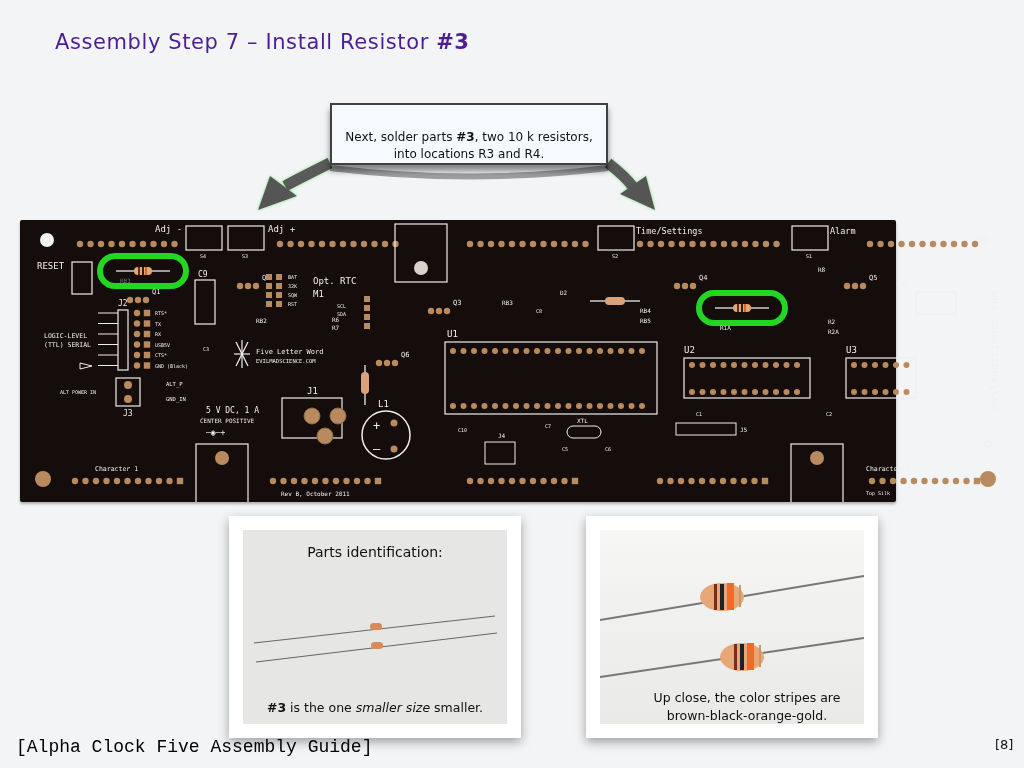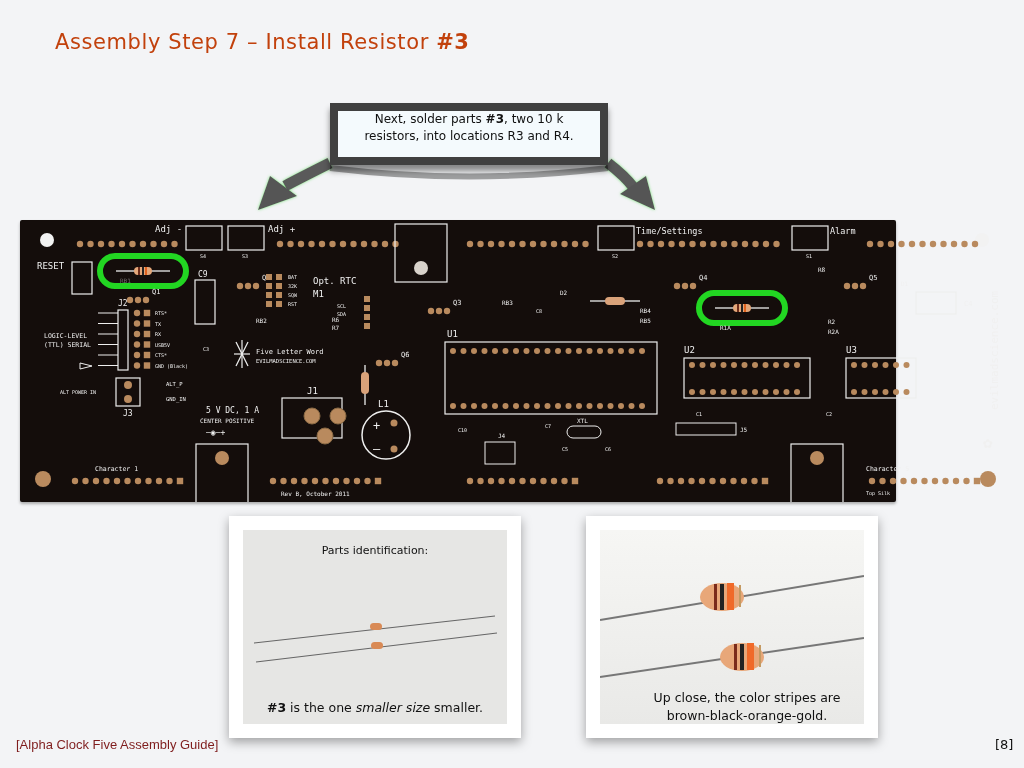"Assembly Step 7 – Install" .title { color: #c2410c -> #4c1d95 }
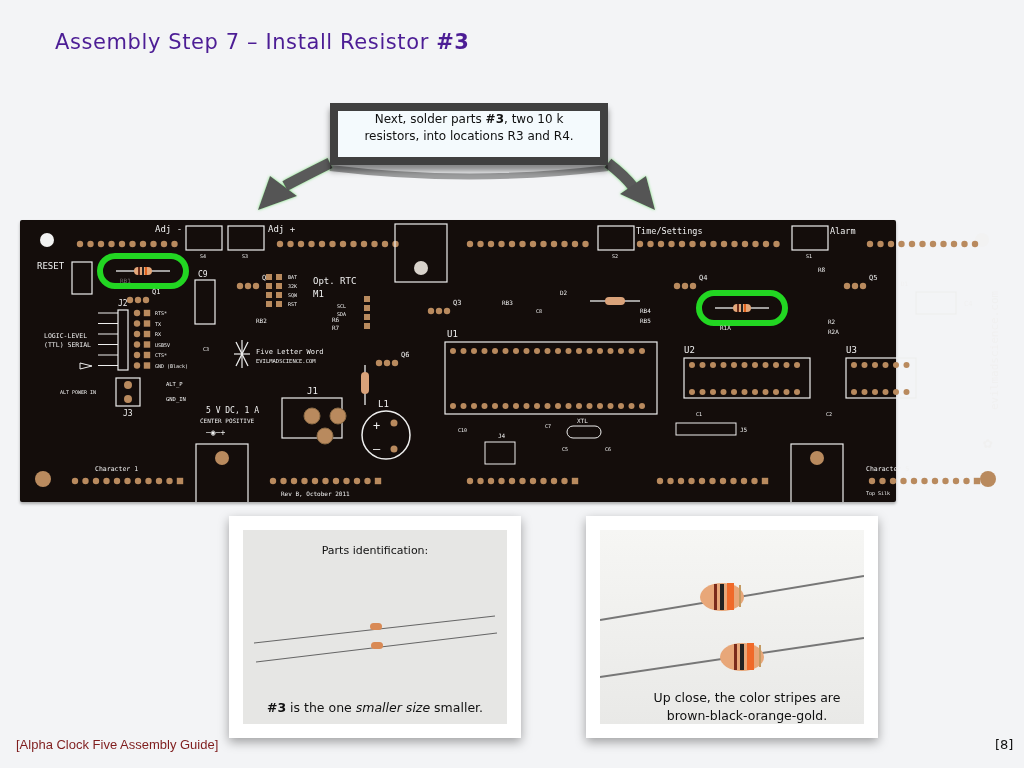"Next, solder parts #3, two" .callout { align-items: flex-start -> flex-end; border: 8px solid #404040 -> 2px solid #404040 }
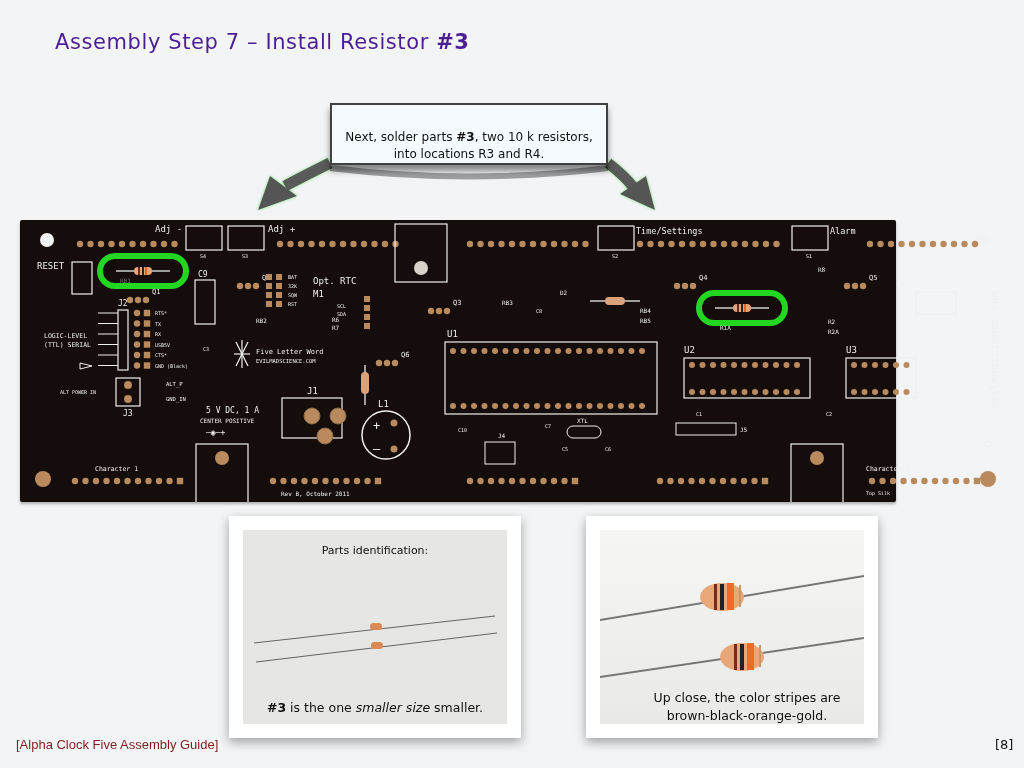"Parts identification:" div.cap { font-size: 11px -> 14px }
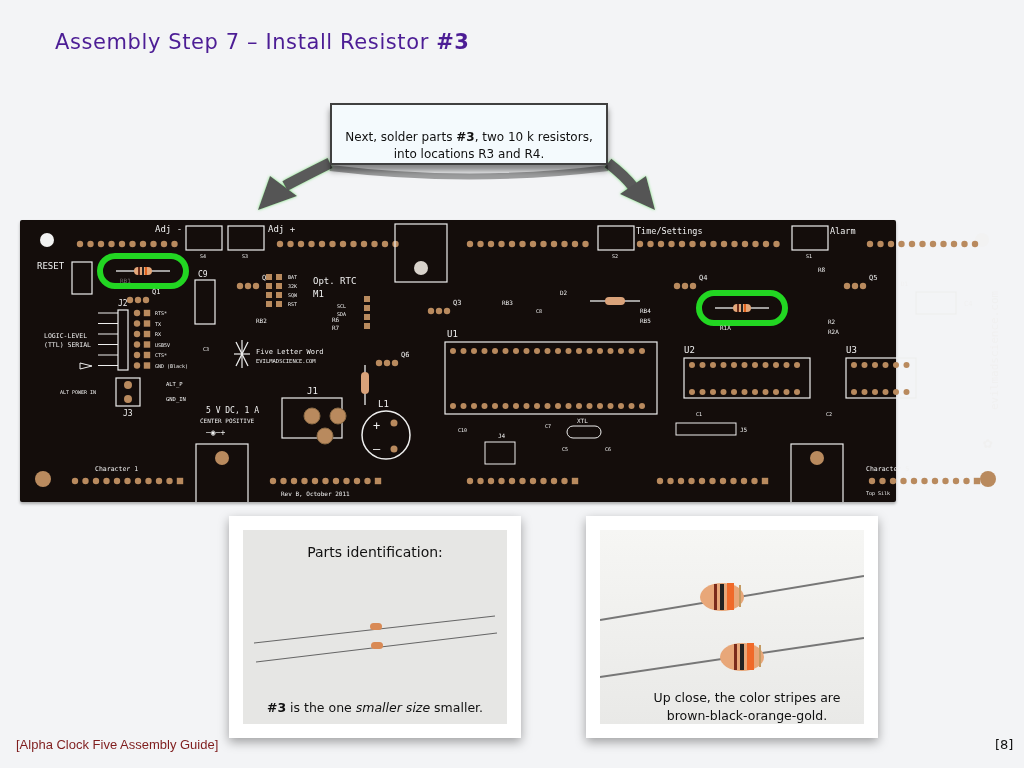"[Alpha Clock Five Assembly Guide]" .footer-left { color: #7f1d1d -> #000000; font-family: Liberation Sans, sans-serif -> Liberation Mono, monospace; font-size: 13px -> 18px }
